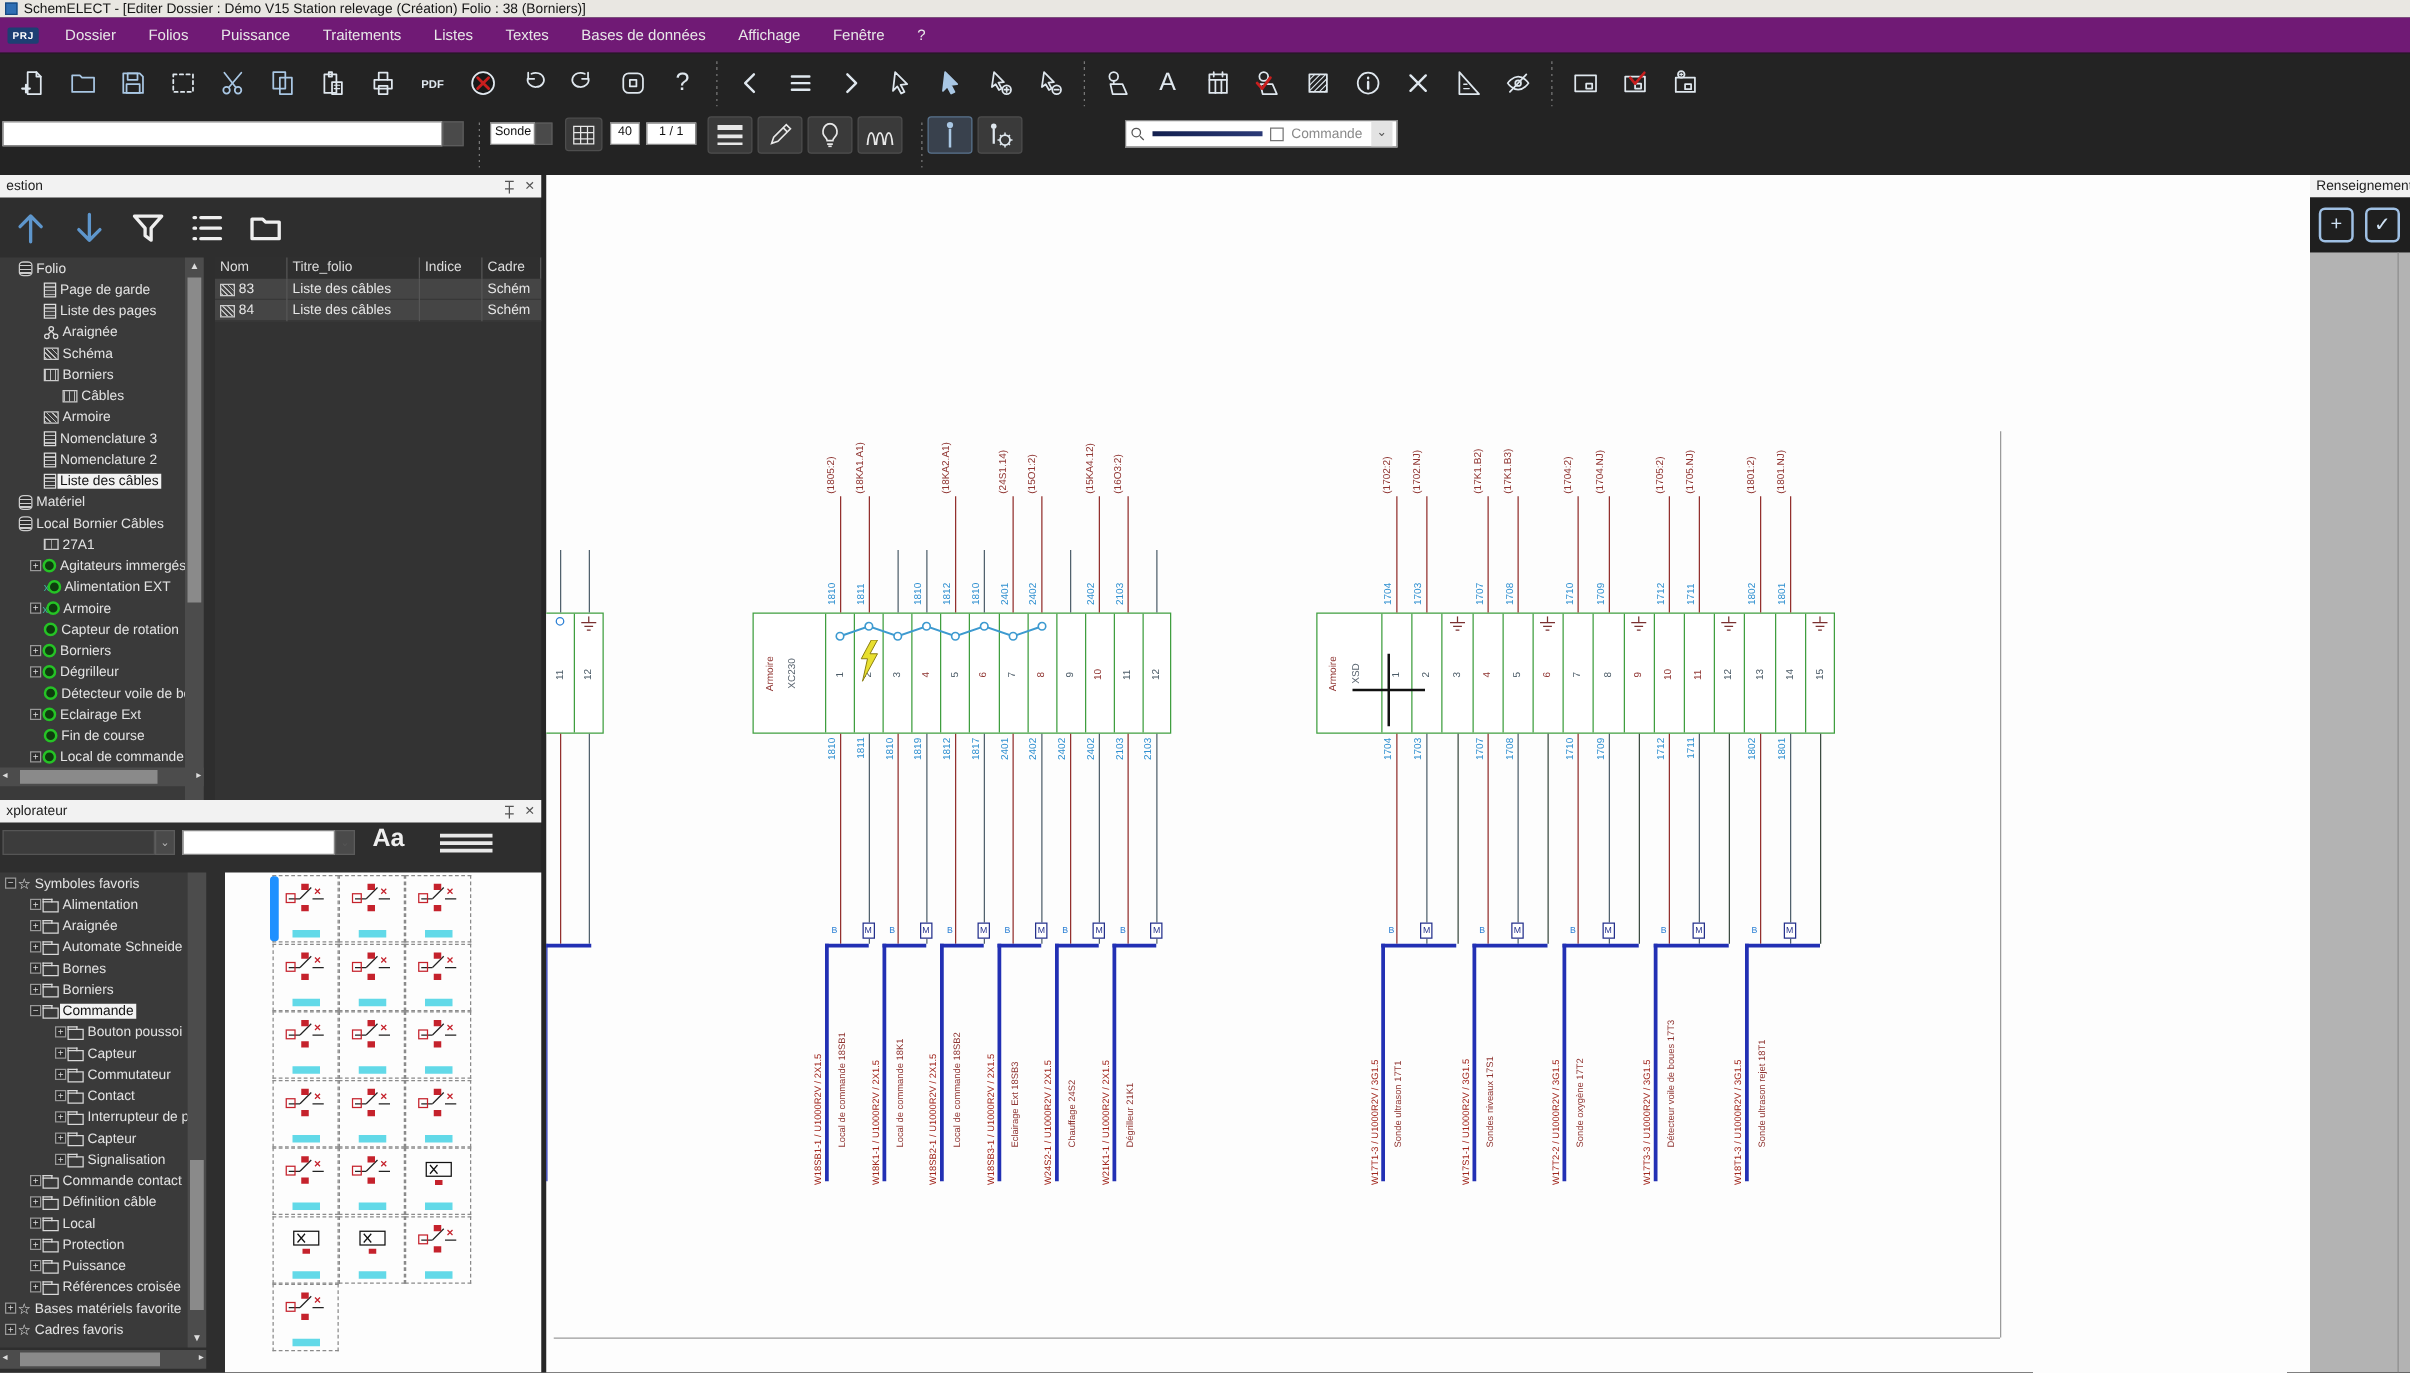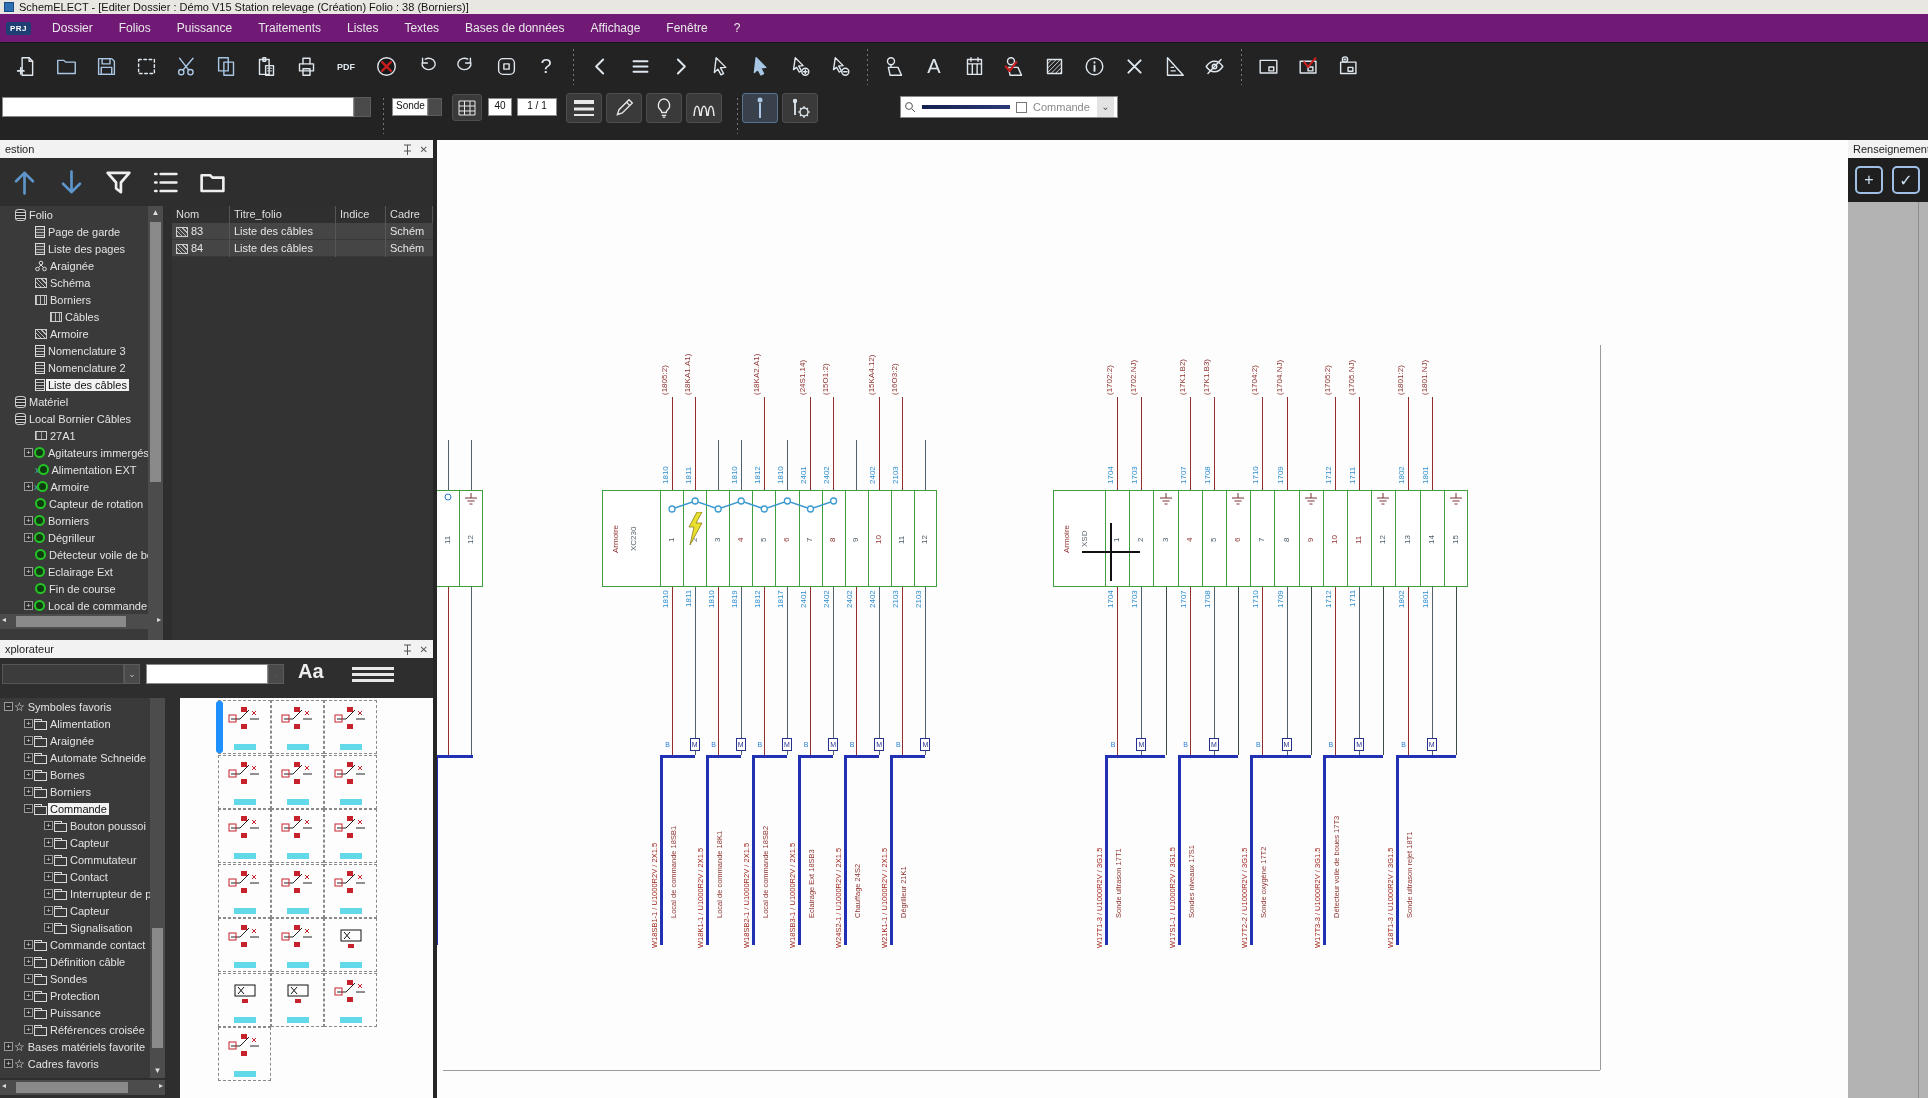"Sondes" span.lbl { text: Sondes -> Local }
